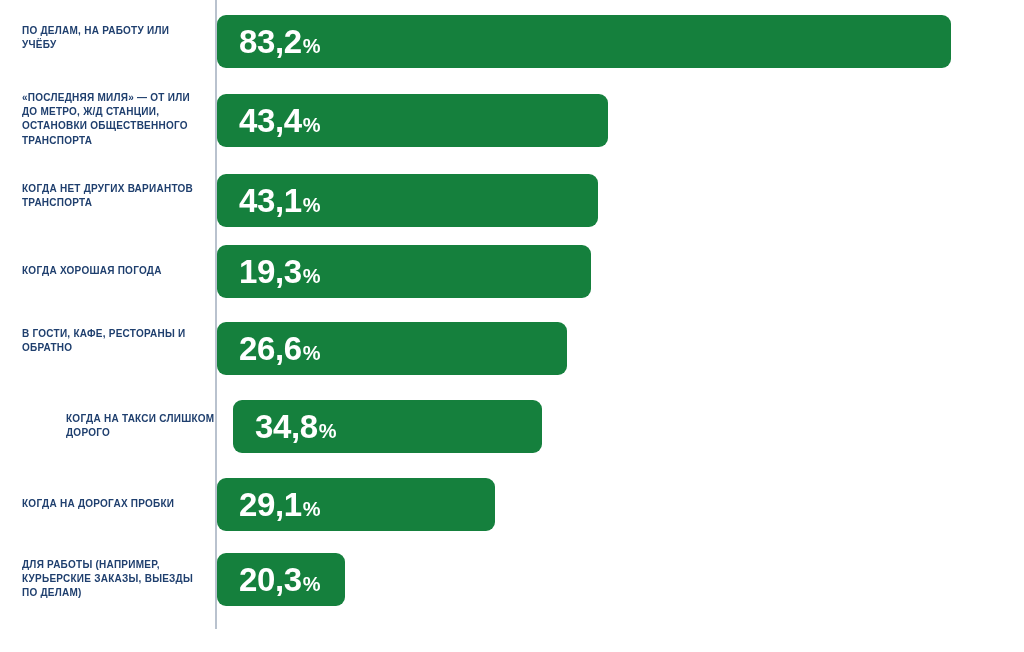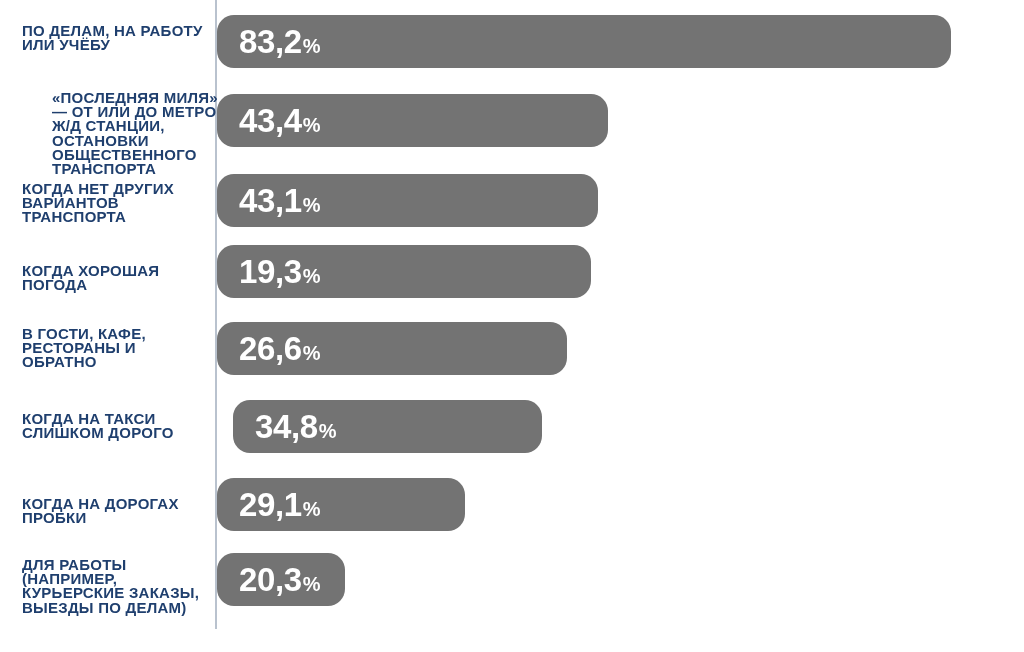"ПО ДЕЛАМ, НА РАБОТУ ИЛИ" .row-label { font-size: 15px -> 10px }
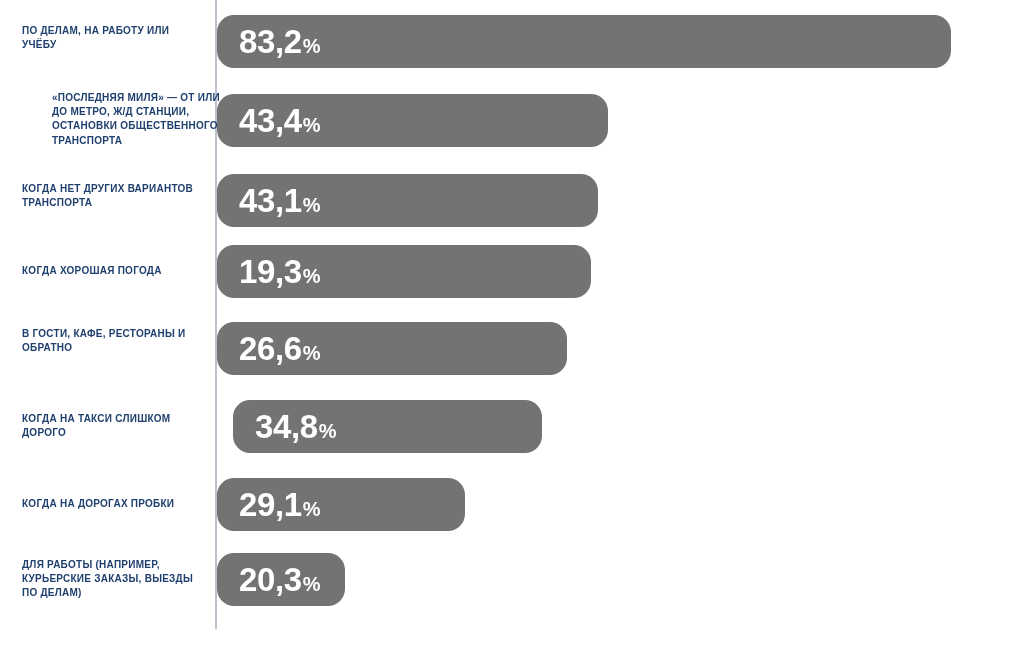"83,2" .bar { background: #737373 -> #15803d; border-radius: 17px -> 9px }
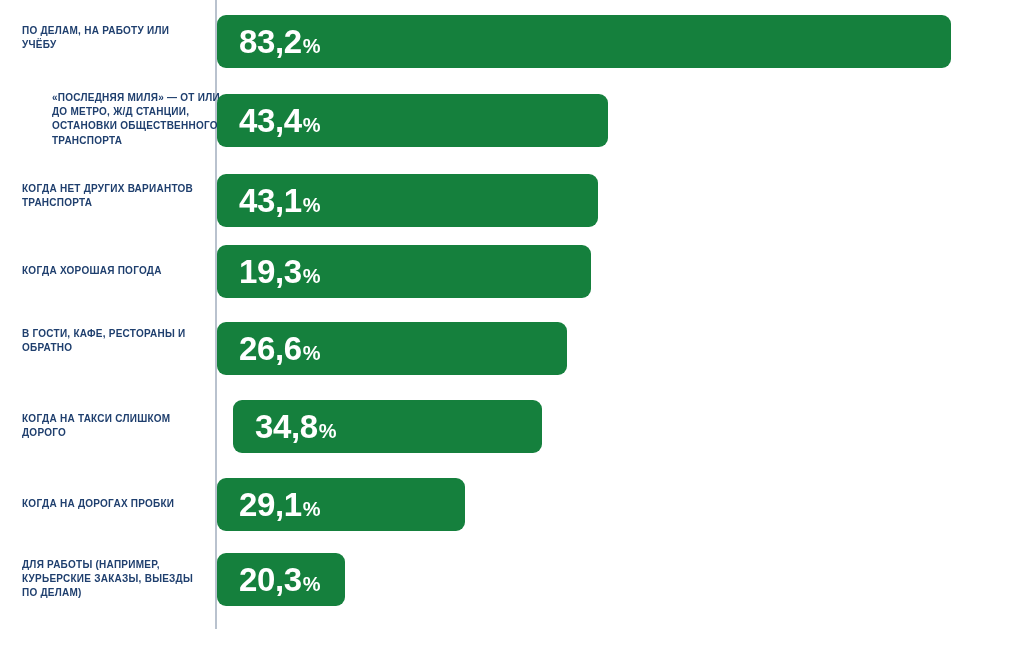"«ПОСЛЕДНЯЯ МИЛЯ» — ОТ ИЛИ" div.row-label { margin-left: 30px -> none }
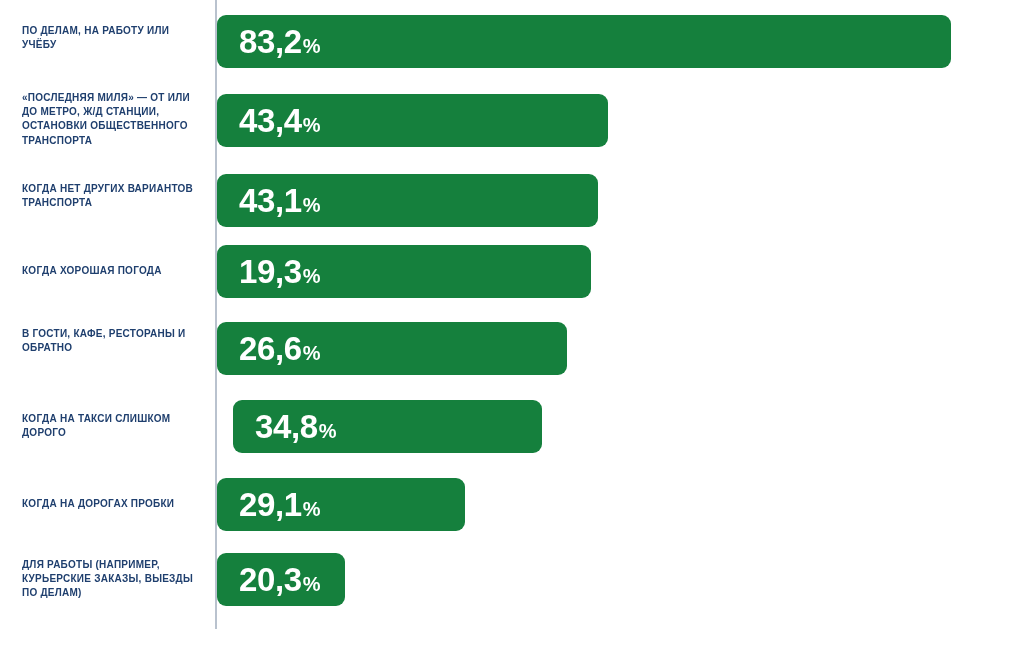"КОГДА НА ТАКСИ СЛИШКОМ ДОРОГО" div.row-label { margin-left: none -> 44px }
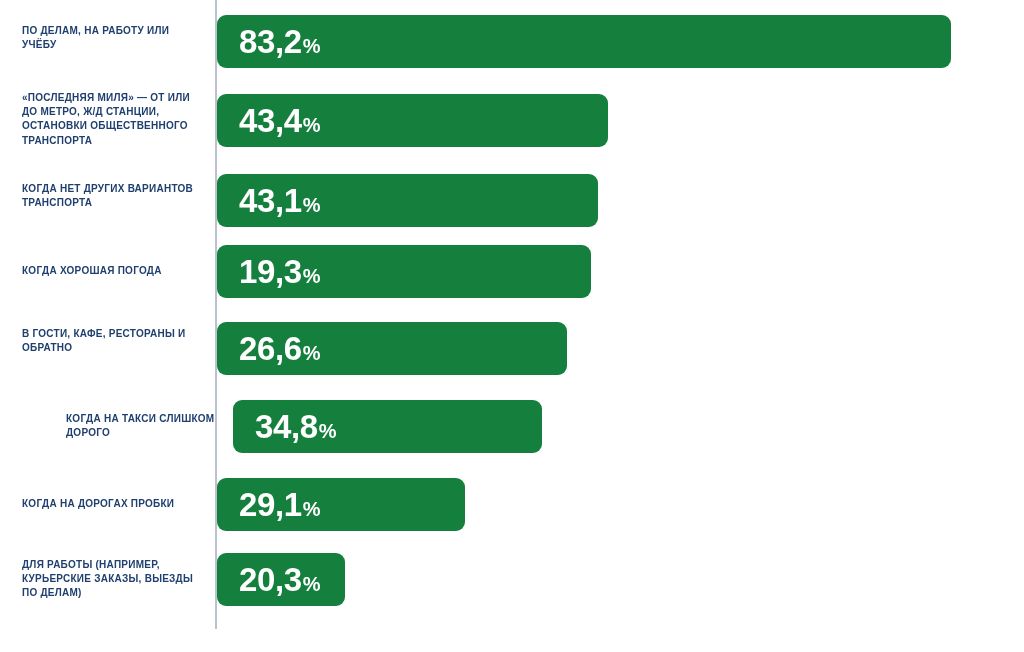"29,1" div.bar { width: 248px -> 278px }
